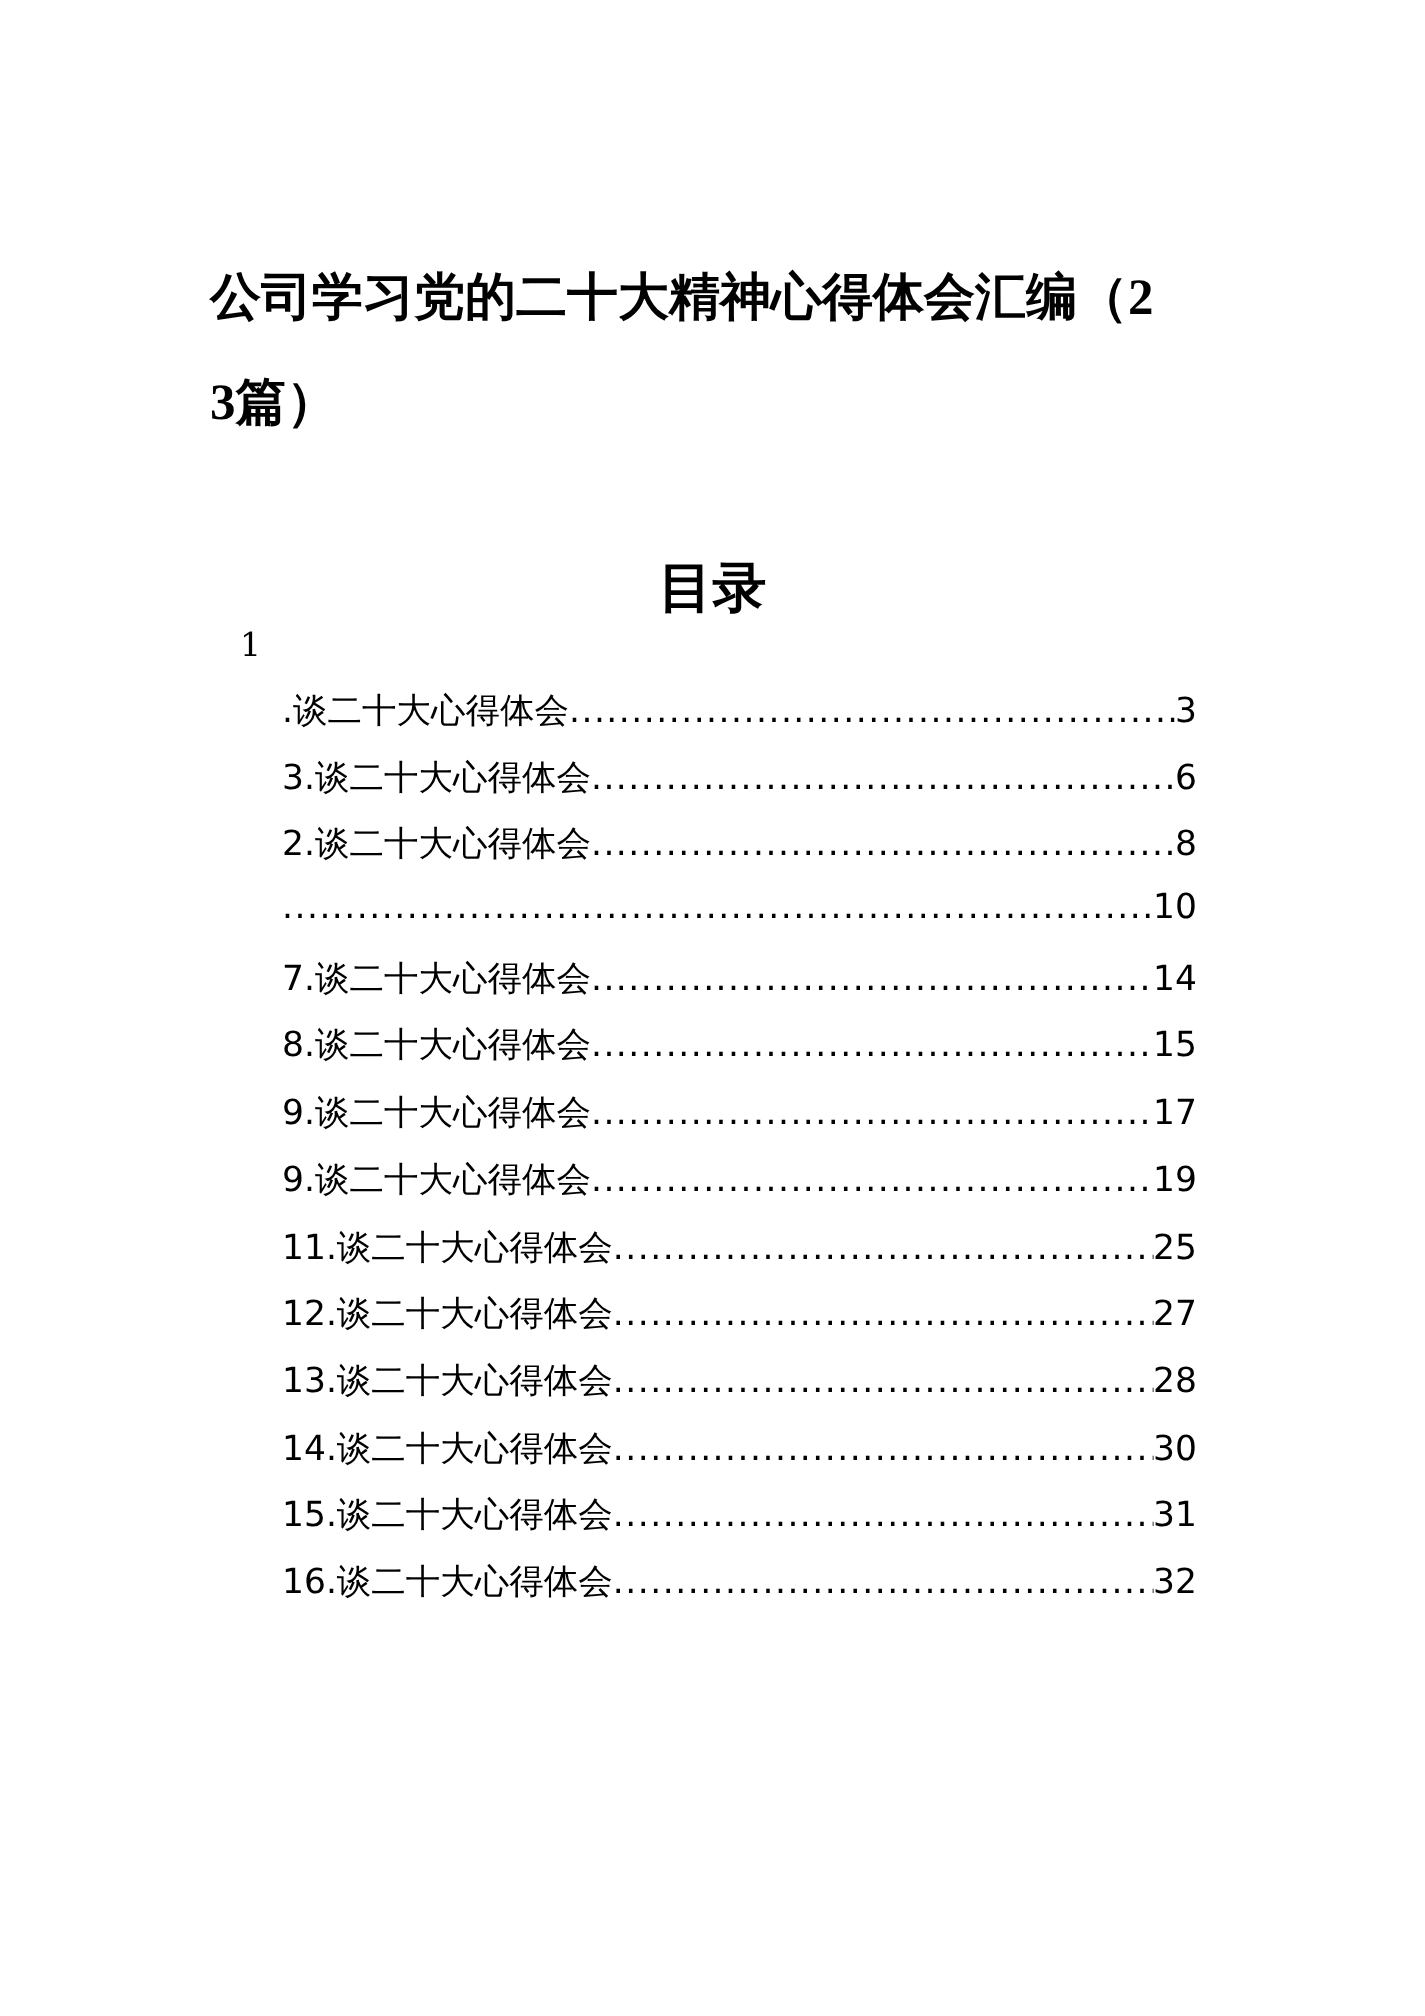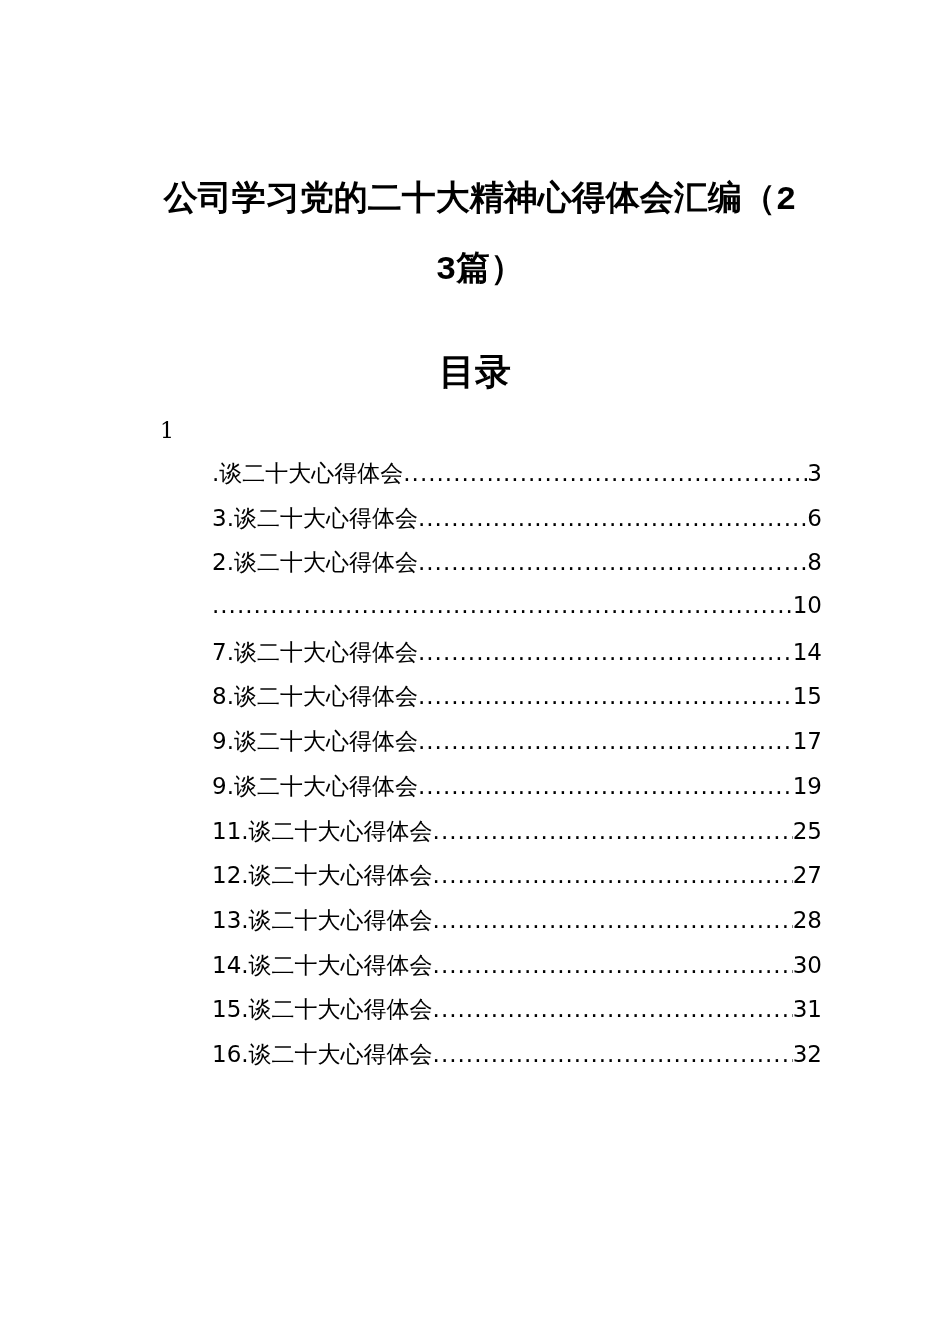"公司学习党的二十大精神心得体会汇编（2" .title { font-family: Liberation Mono, monospace -> Liberation Serif, serif; text-align: center -> left }
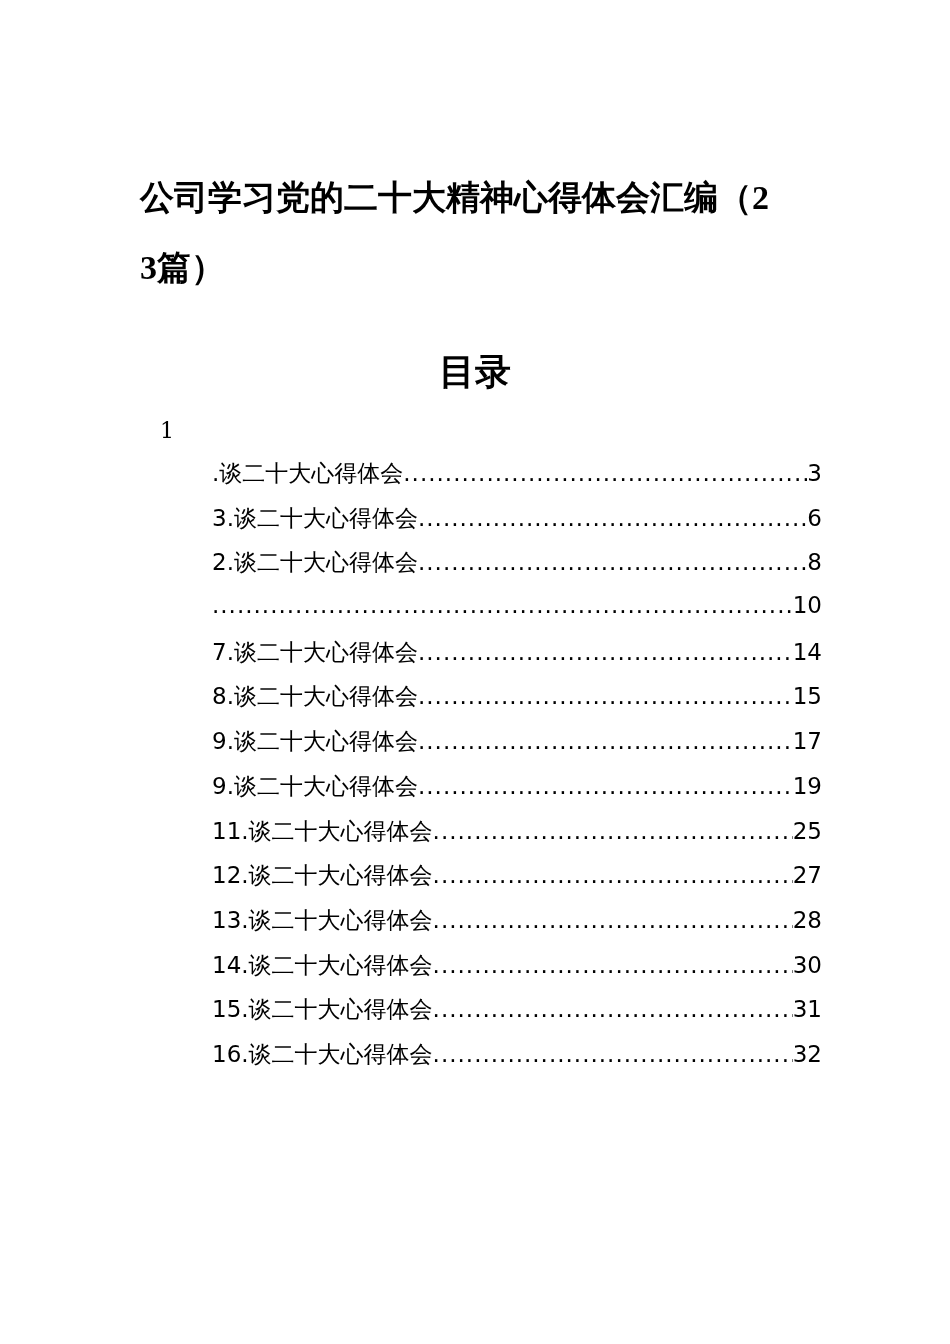"目录" .toc-heading { top: 348px -> 368px }
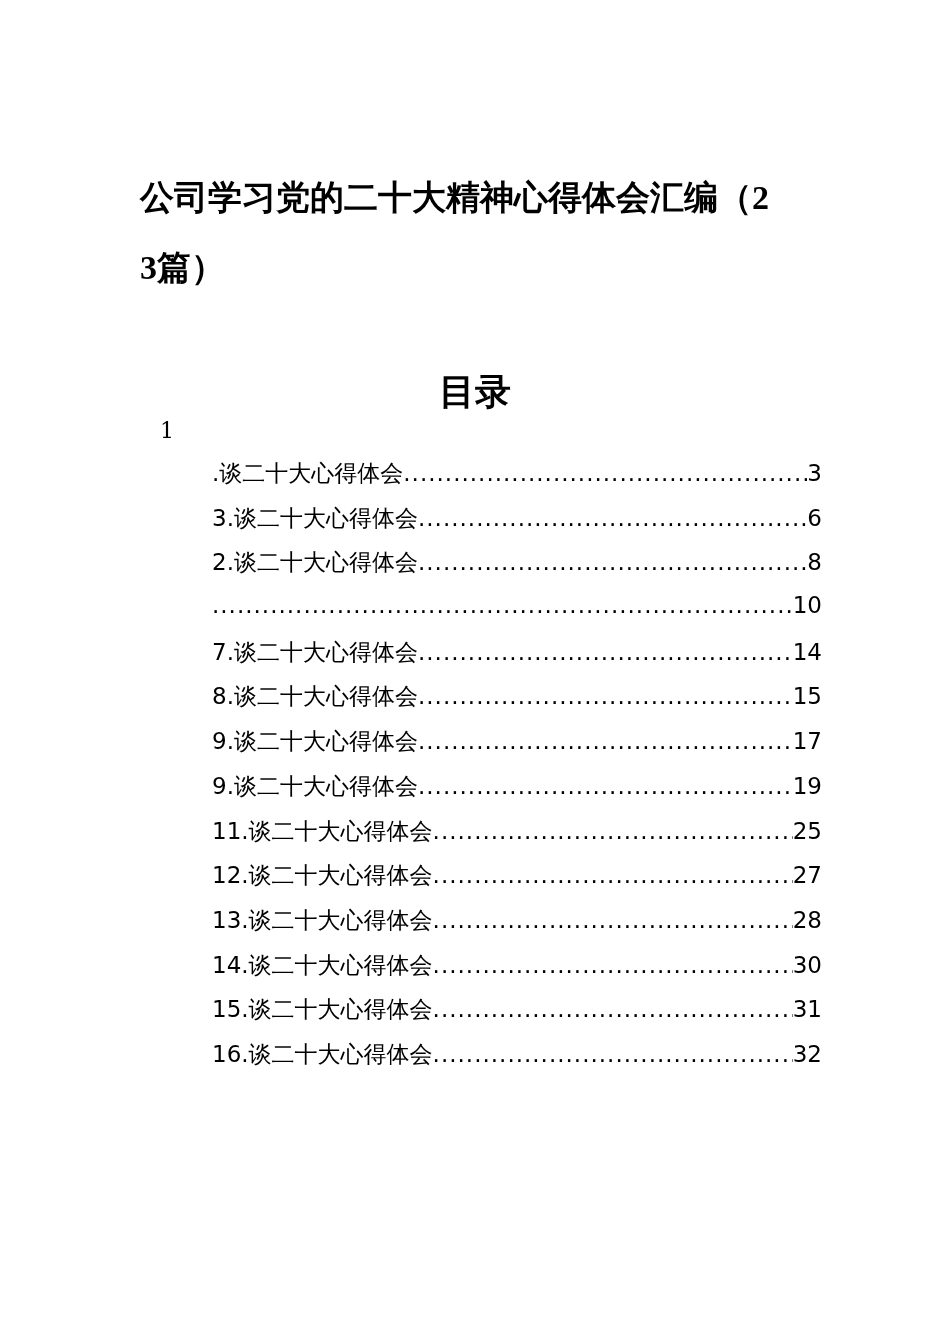".谈二十大心得体会" .toc { left: 212px -> 188px }
